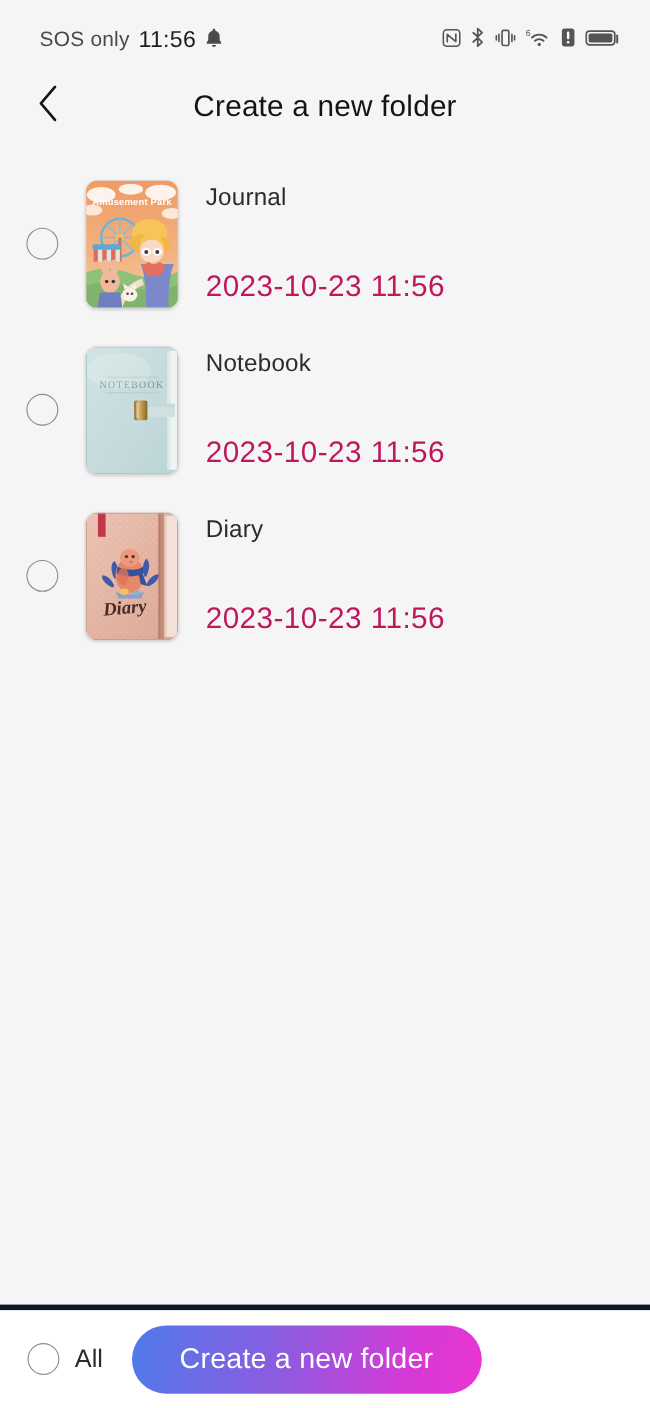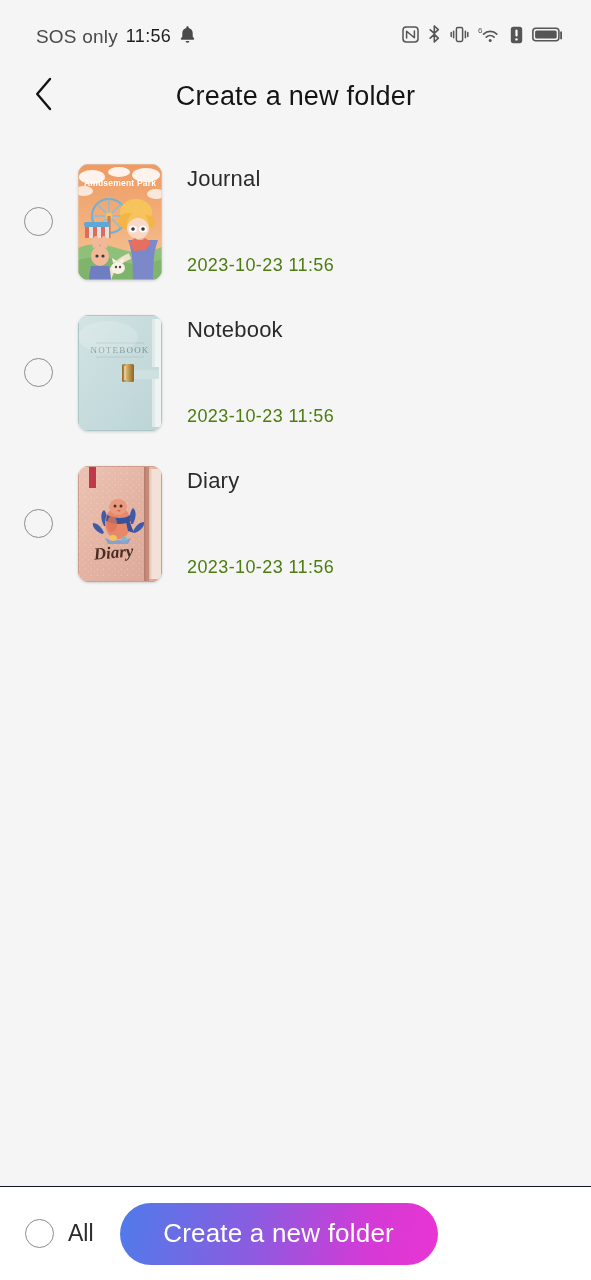"11:56" .sb-clock { font-size: 18px -> 21px }
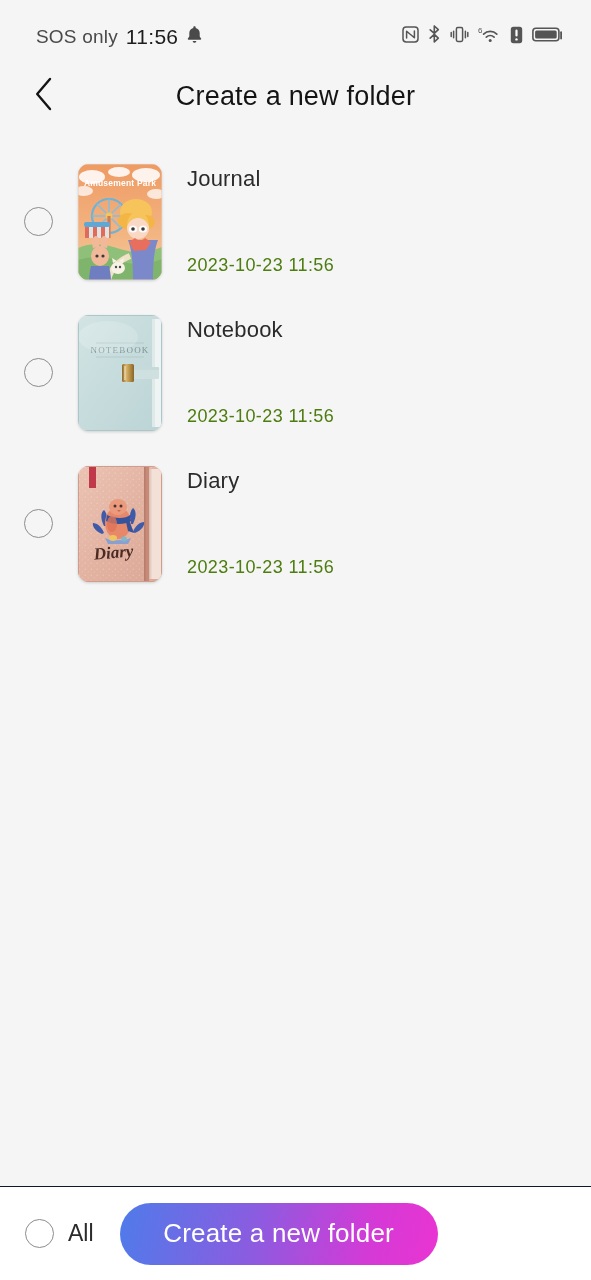"2023-10-23 11:56" .item-date { color: #4d7c0f -> #be185d; font-size: 18px -> 27px }
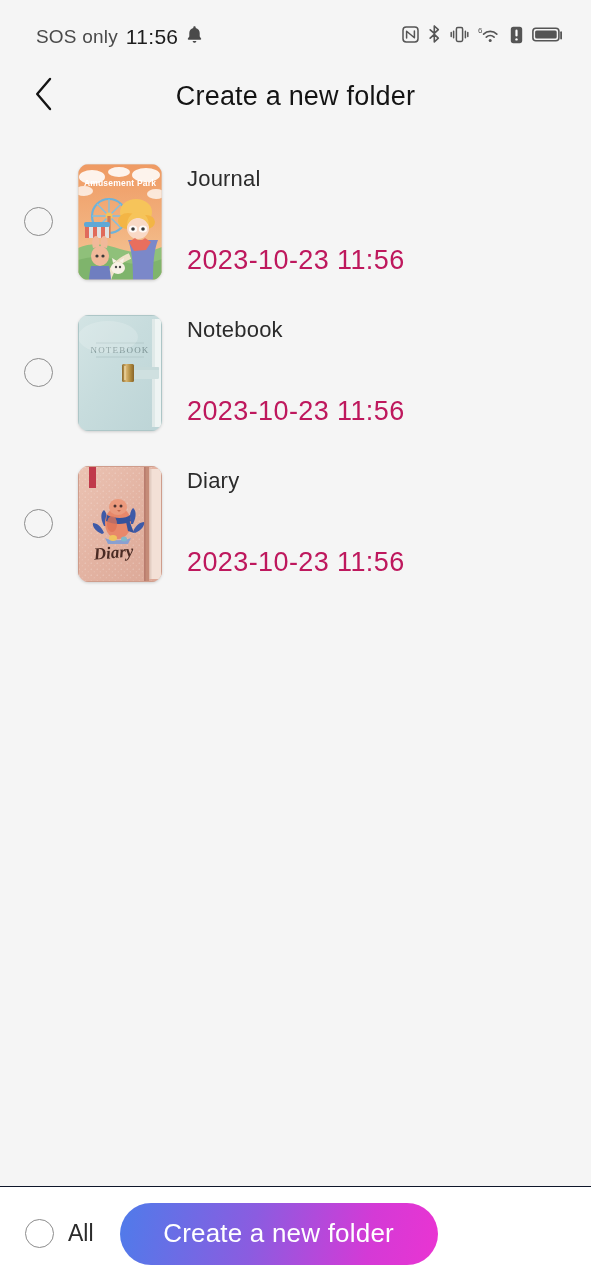"All" .bottombar { border-top: 1px solid #0f172a -> 5px solid #0f172a }
